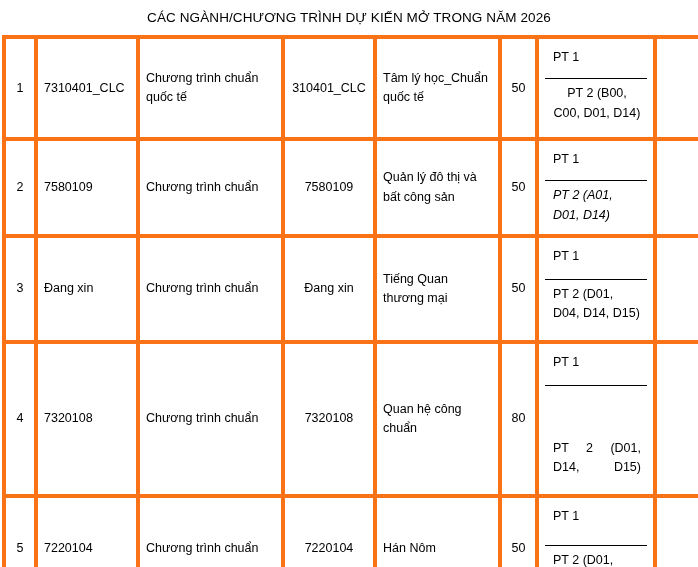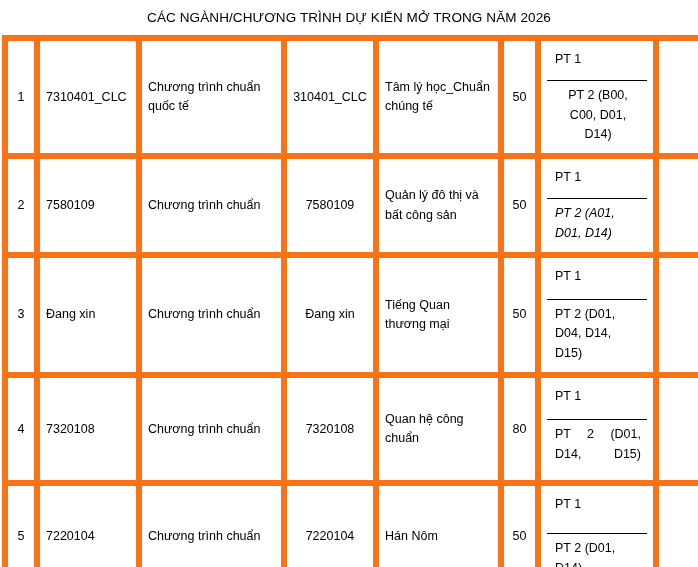"PT 1" table.main td { border: 6px solid #f97316 -> 4px solid #f97316 }
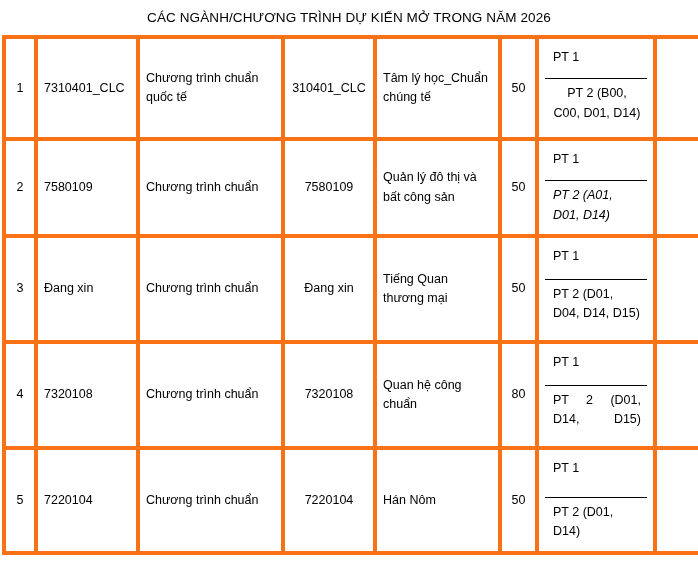"Tâm lý học_Chuẩn chúng tế" td.c-name { text: chúng -> quốc }
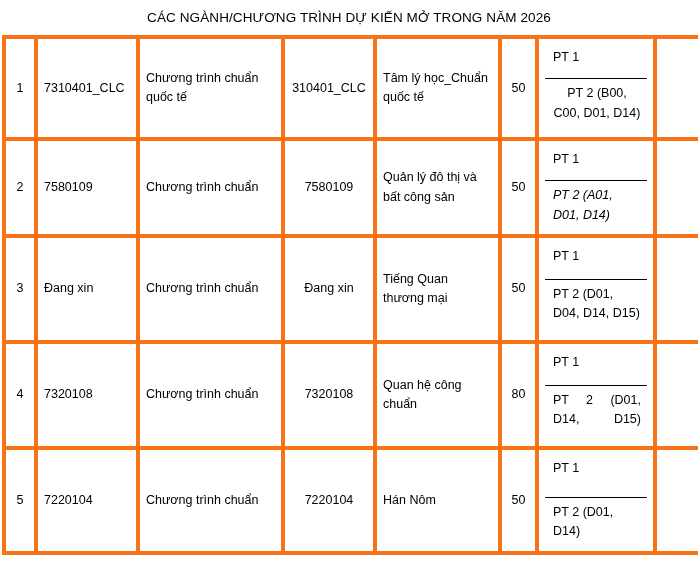"PT 2 (D01, D14, D15)" .r4 .method-row:last-child { margin-top: none -> 48px }
